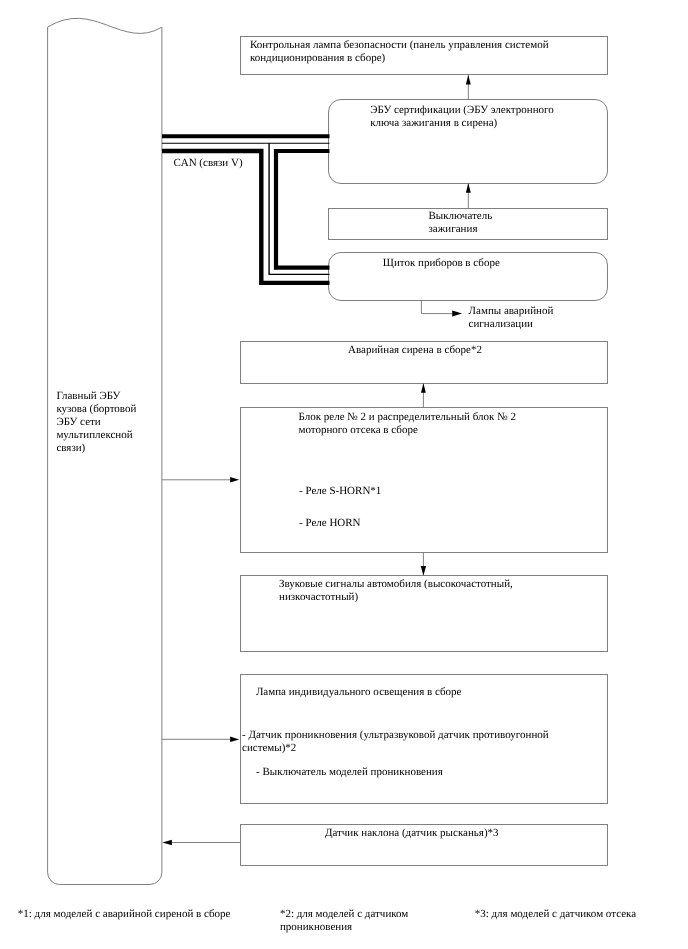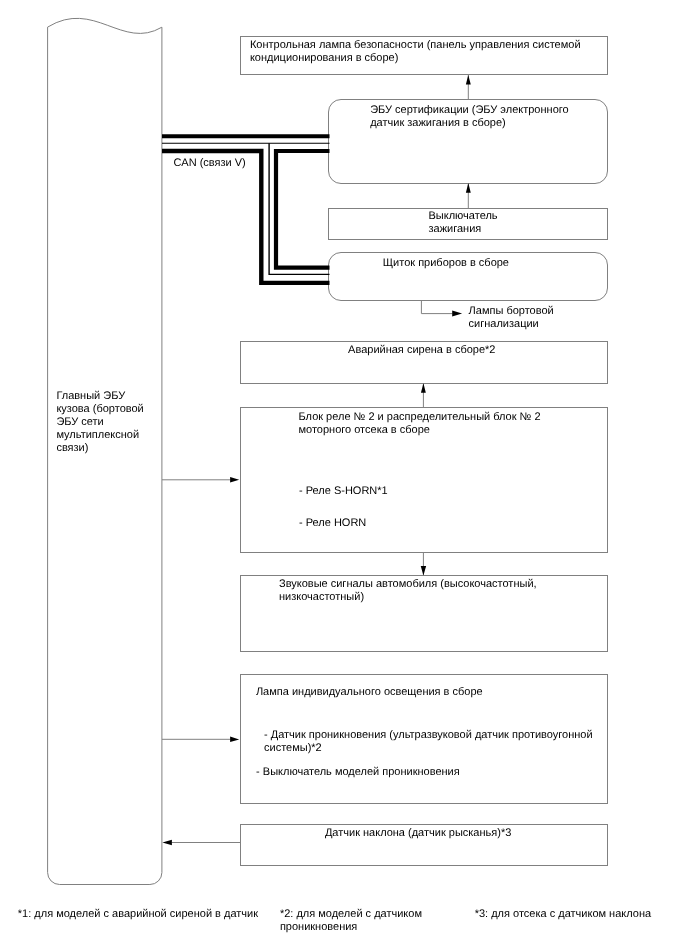"Контрольная лампа безопасности (панель" .lbl { font-family: none -> Liberation Serif, serif }
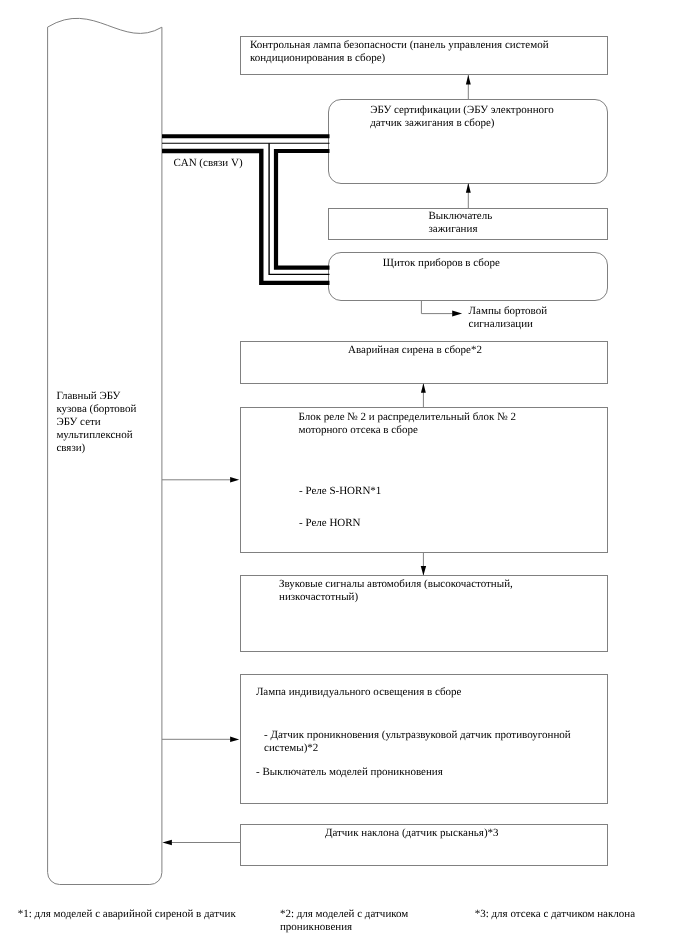"ЭБУ сертификации (ЭБУ электронного" div.lbl { text: датчик зажигания в сборе -> ключа зажигания в сирена }
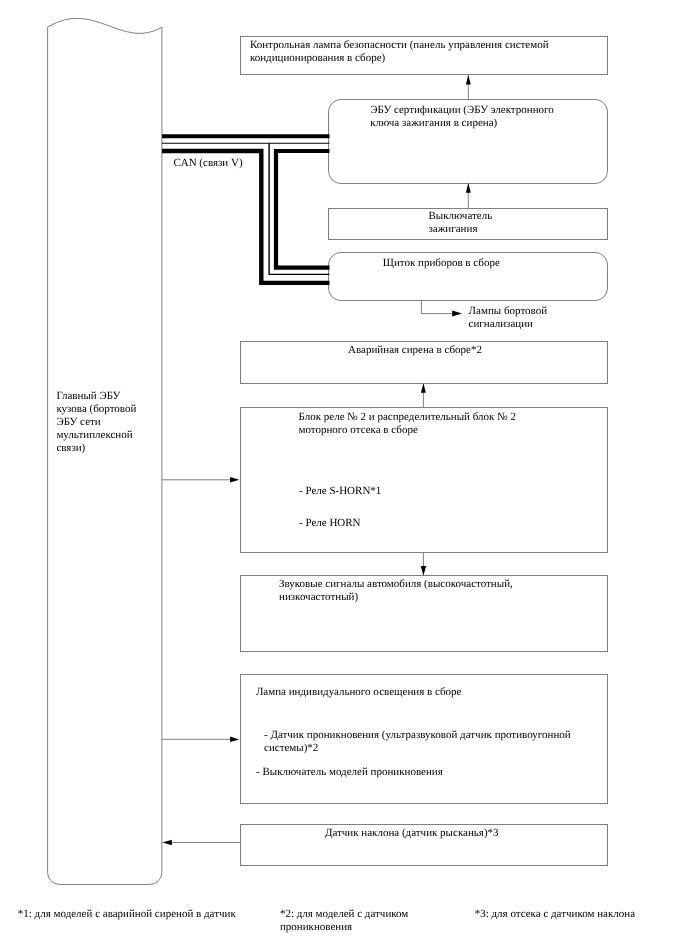"Лампы бортовой" div.lbl { text: бортовой -> аварийной }
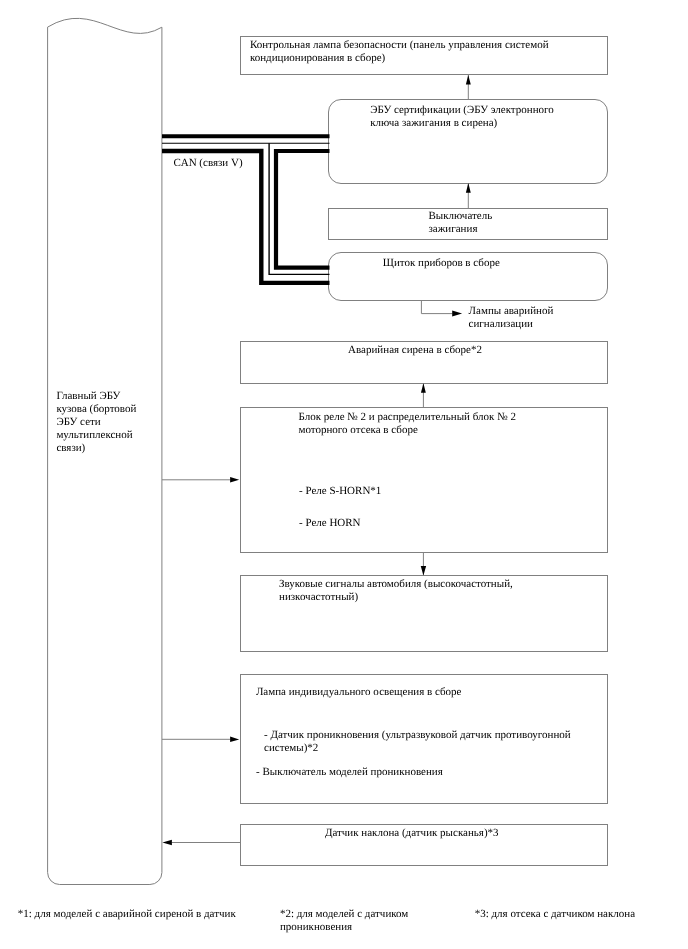"- Датчик проникновения (ультразвуковой" div.lbl { left: 264px -> 242px }
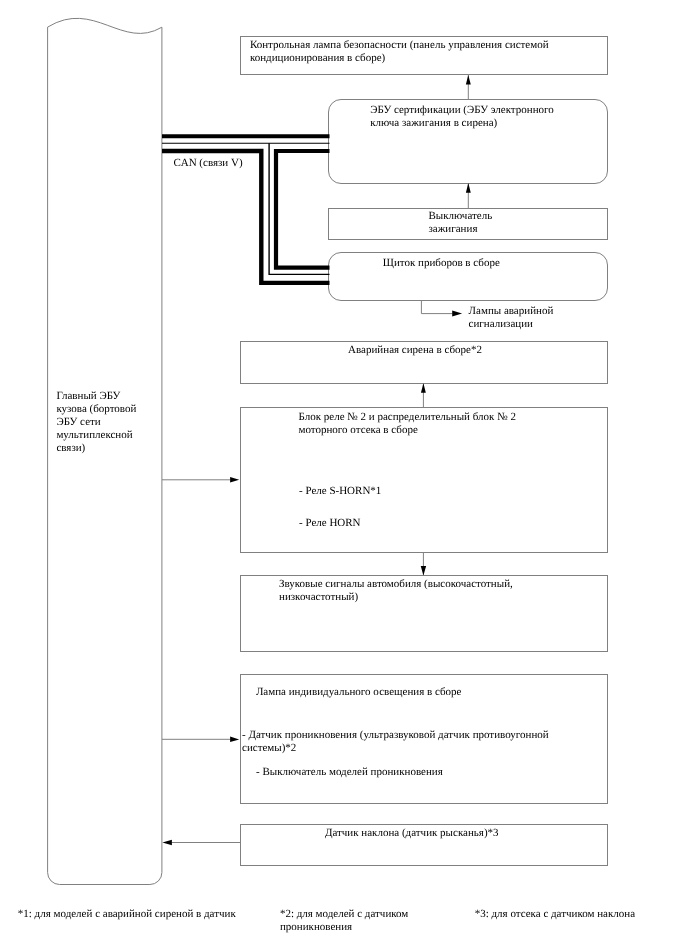"*1: для моделей с аварийной" div.lbl { text: датчик -> сборе }
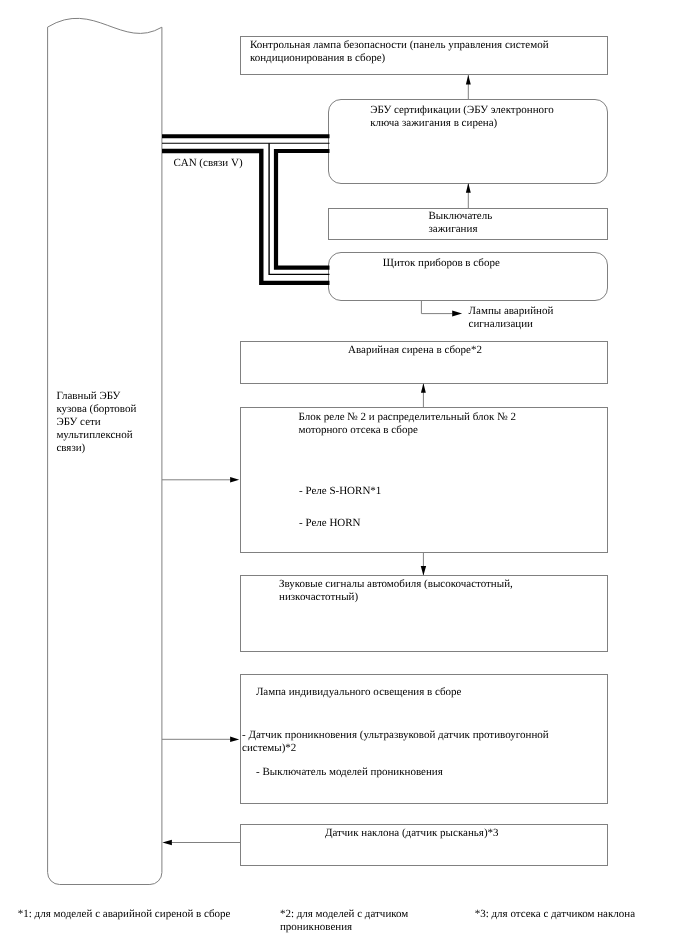"*3: для отсека с датчиком" div.lbl { text: отсека с датчиком наклона -> моделей с датчиком отсека }
